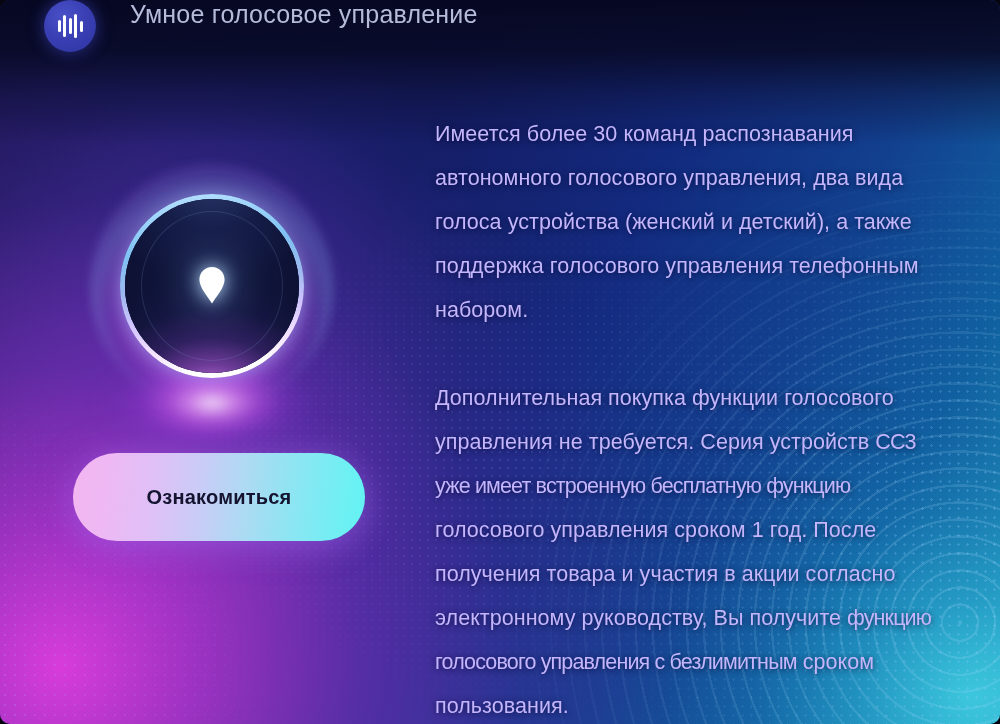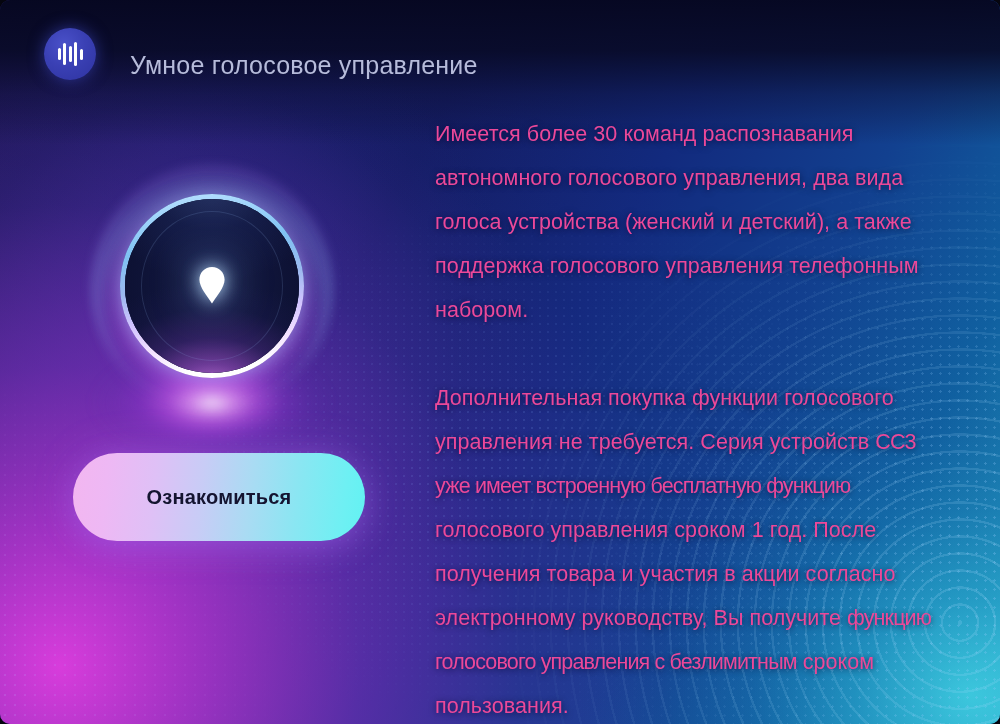"Умное голосовое управление" #header { align-items: flex-end -> flex-start }
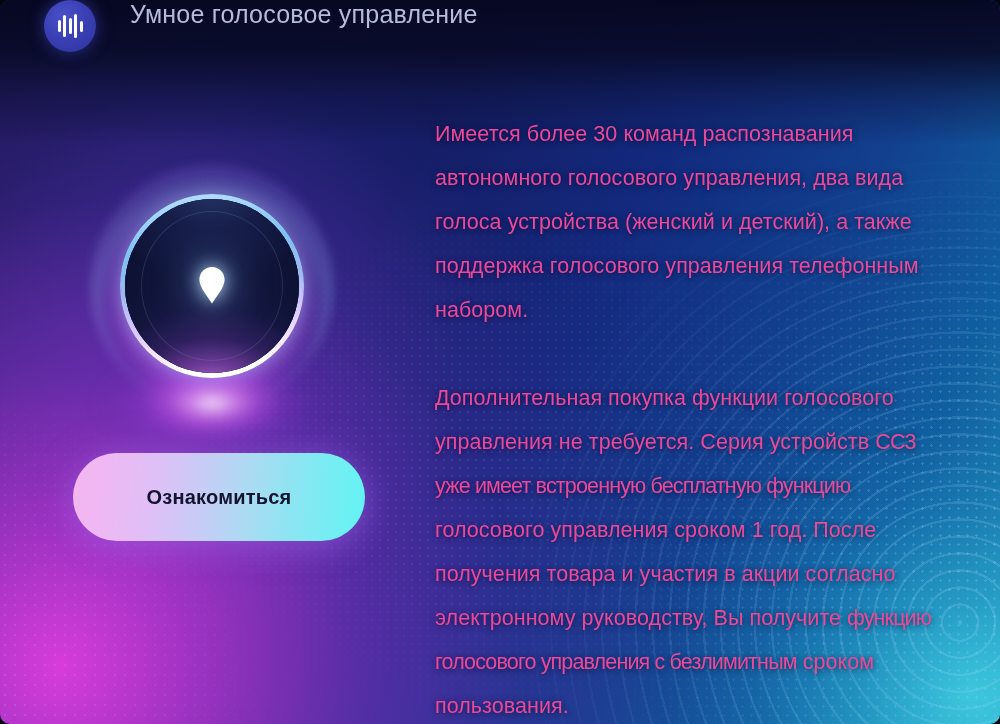"Имеется более 30 команд распознавания" #text-col p { color: #ec4899 -> #c4b5fd }
